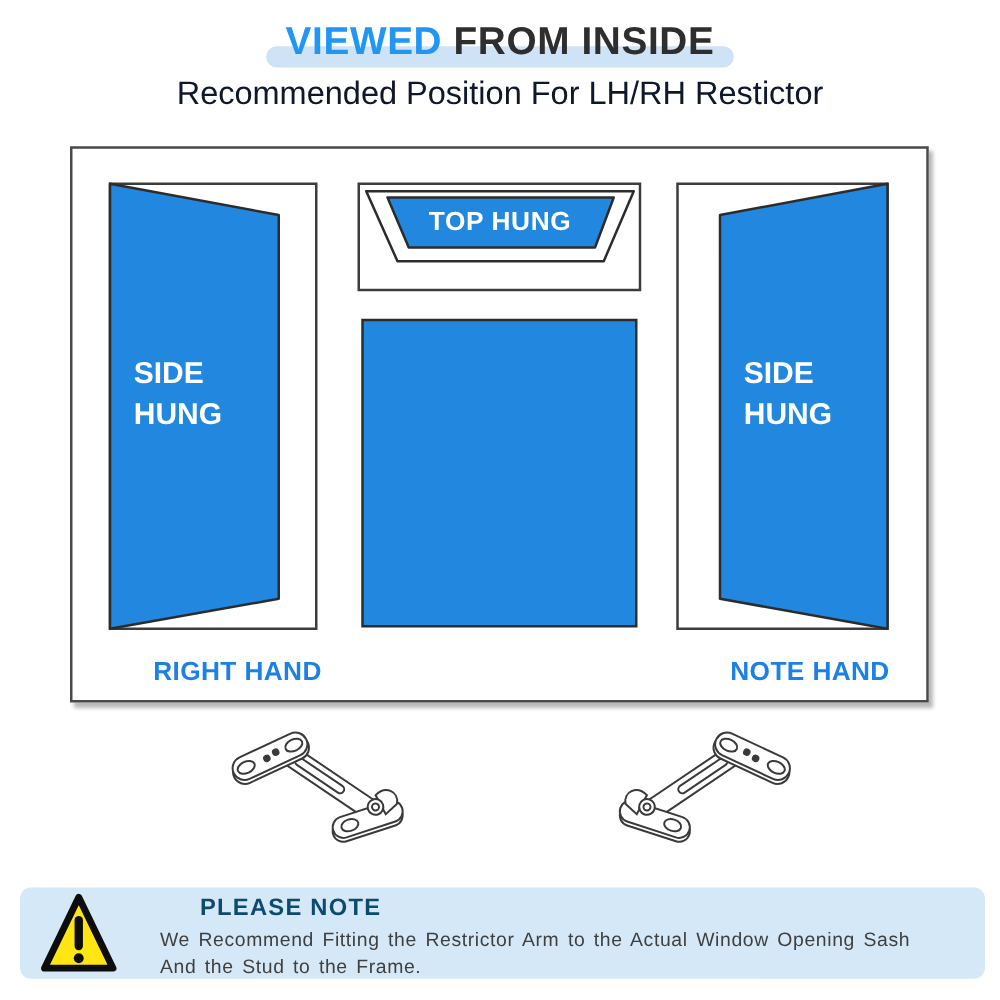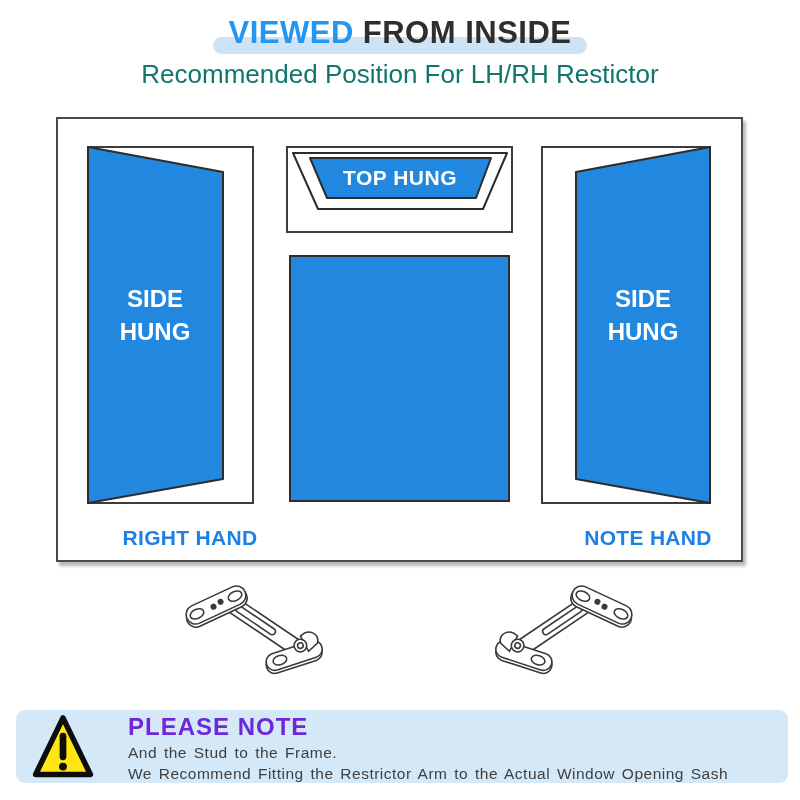"Recommended Position For LH/RH Restictor" .subtitle { color: #0f766e -> #0f172a }
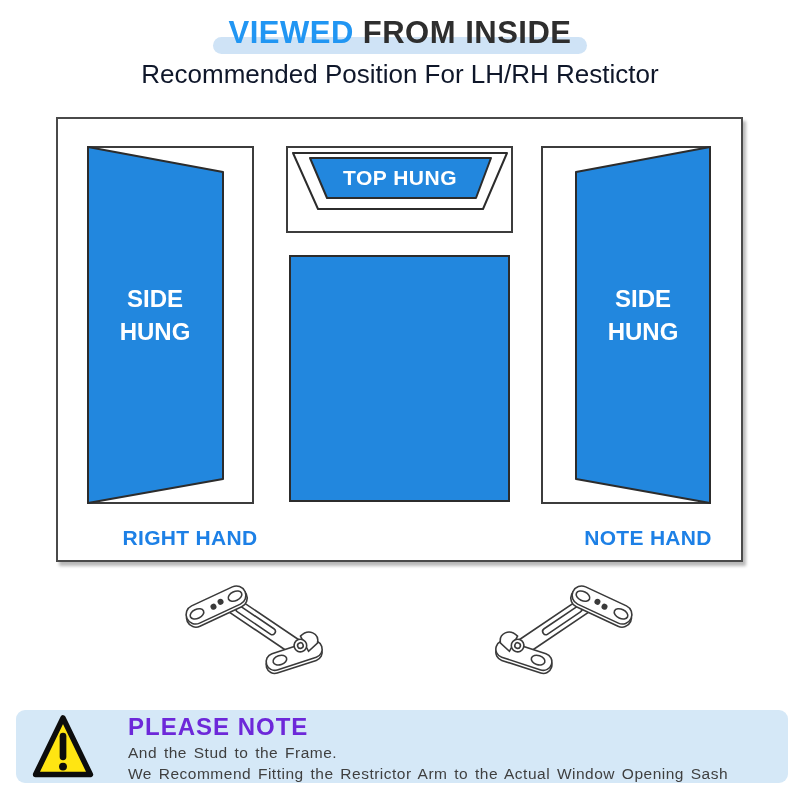"SIDE HUNG" .sash-label { text-align: center -> left }
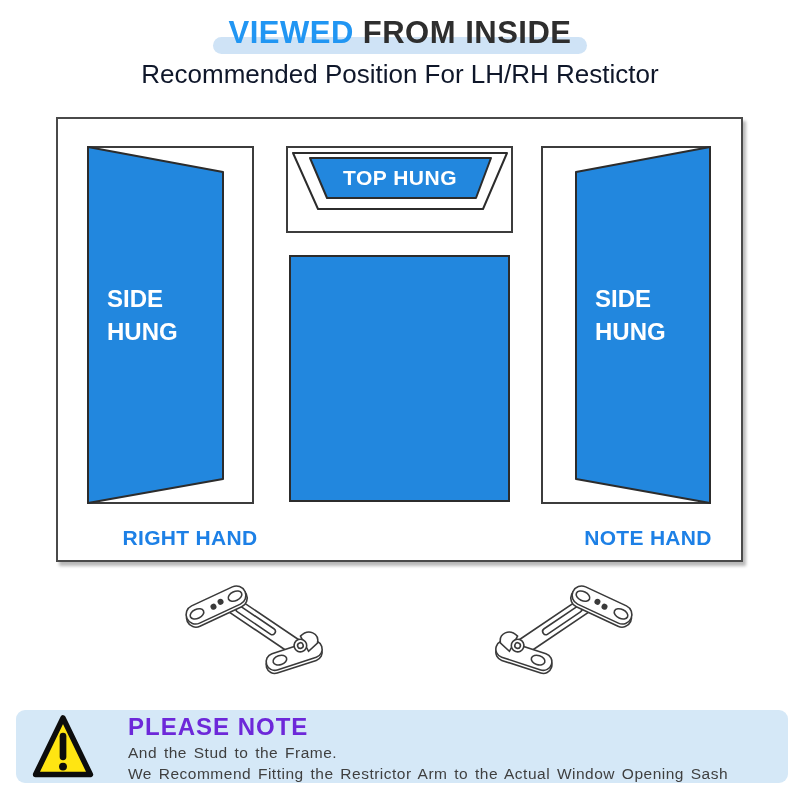"PLEASE NOTE" .note-title { color: #6d28d9 -> #0c4a6e; font-size: 24px -> 19px; margin-left: none -> 32px }
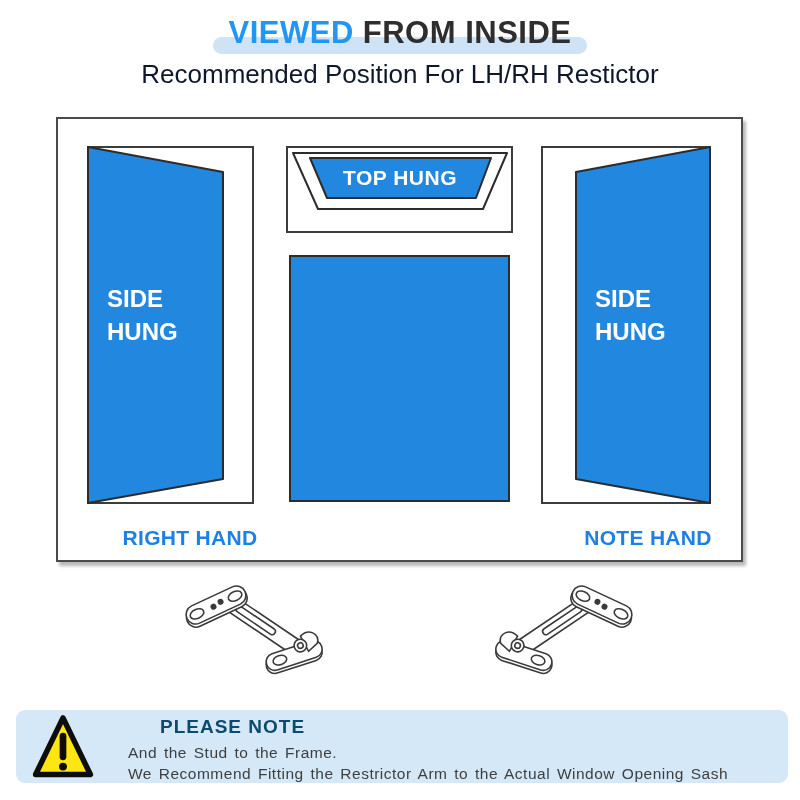"And the Stud to the" div.note-line { order: before "We Recommend Fitting the Restrictor" -> after "We Recommend Fitting the Restrictor" }
